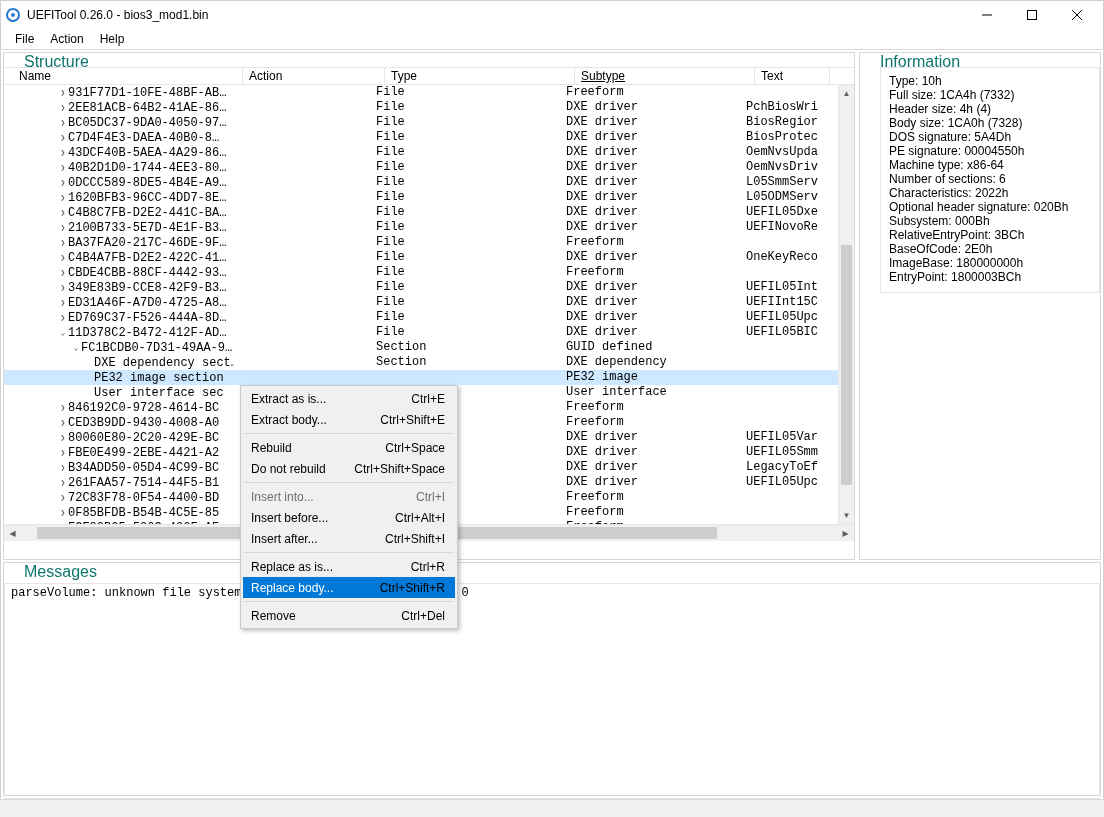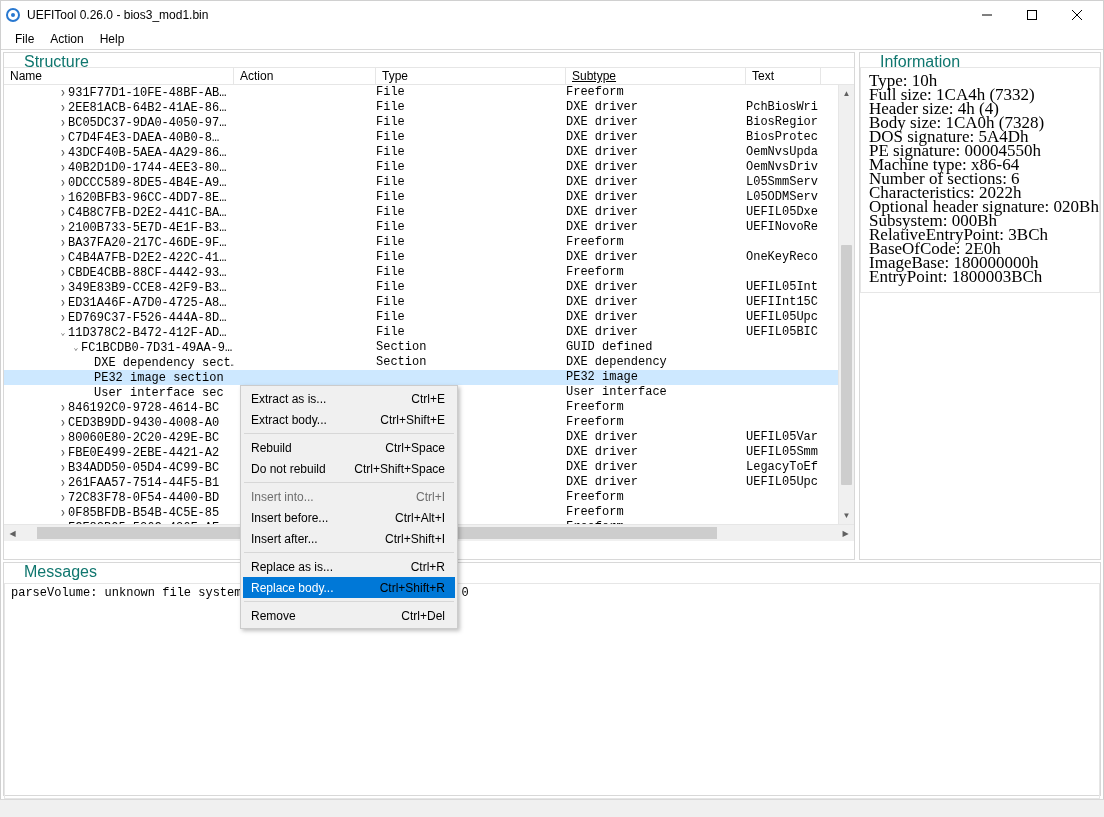"Name" .col-name { margin-left: none -> 9px }
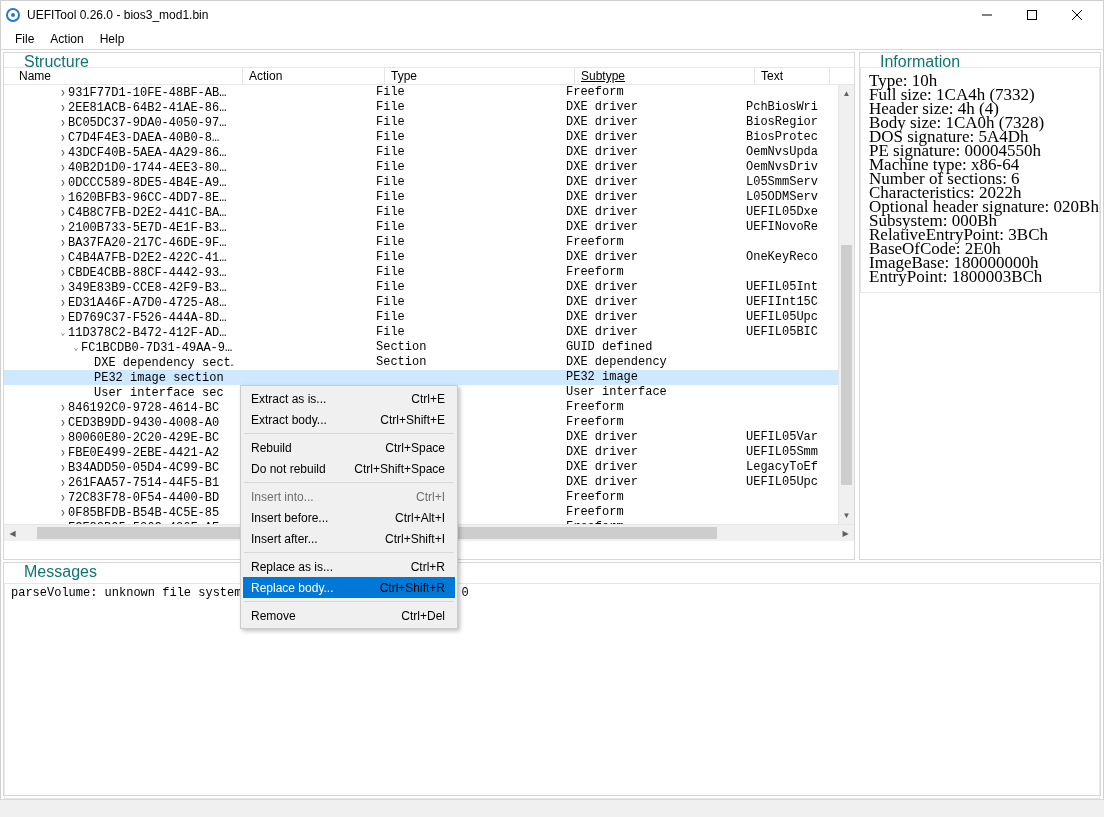"Type: 10h" .infocontent { font-family: Liberation Serif, serif -> Liberation Sans, sans-serif; font-size: 17px -> 12px; margin-left: none -> 20px }
